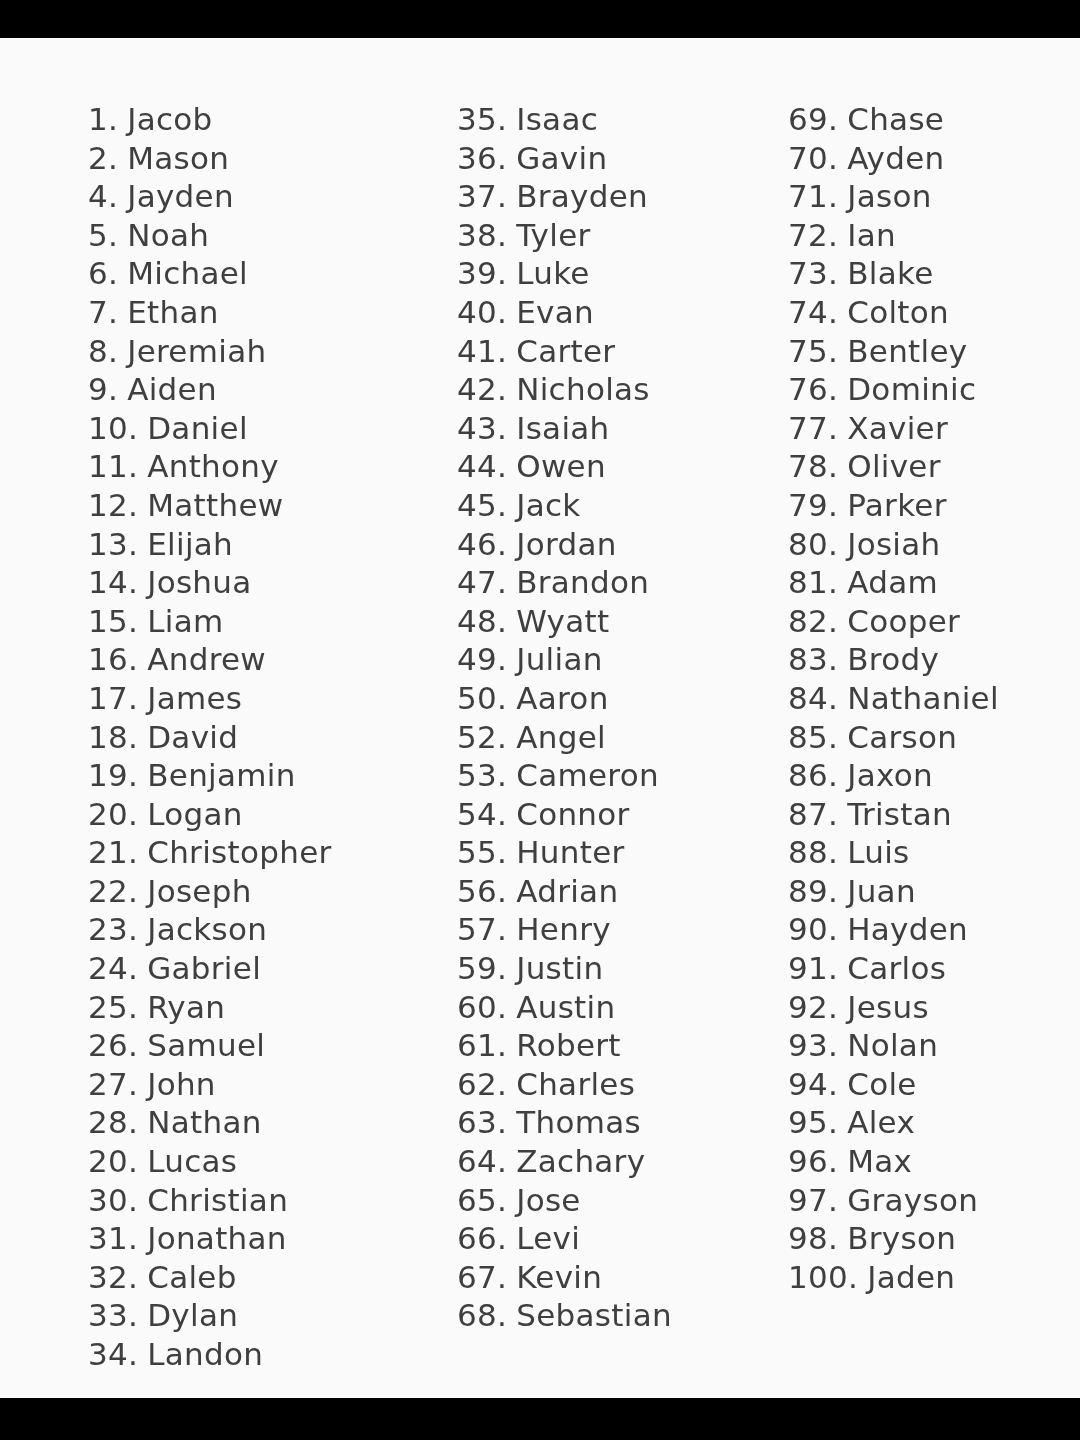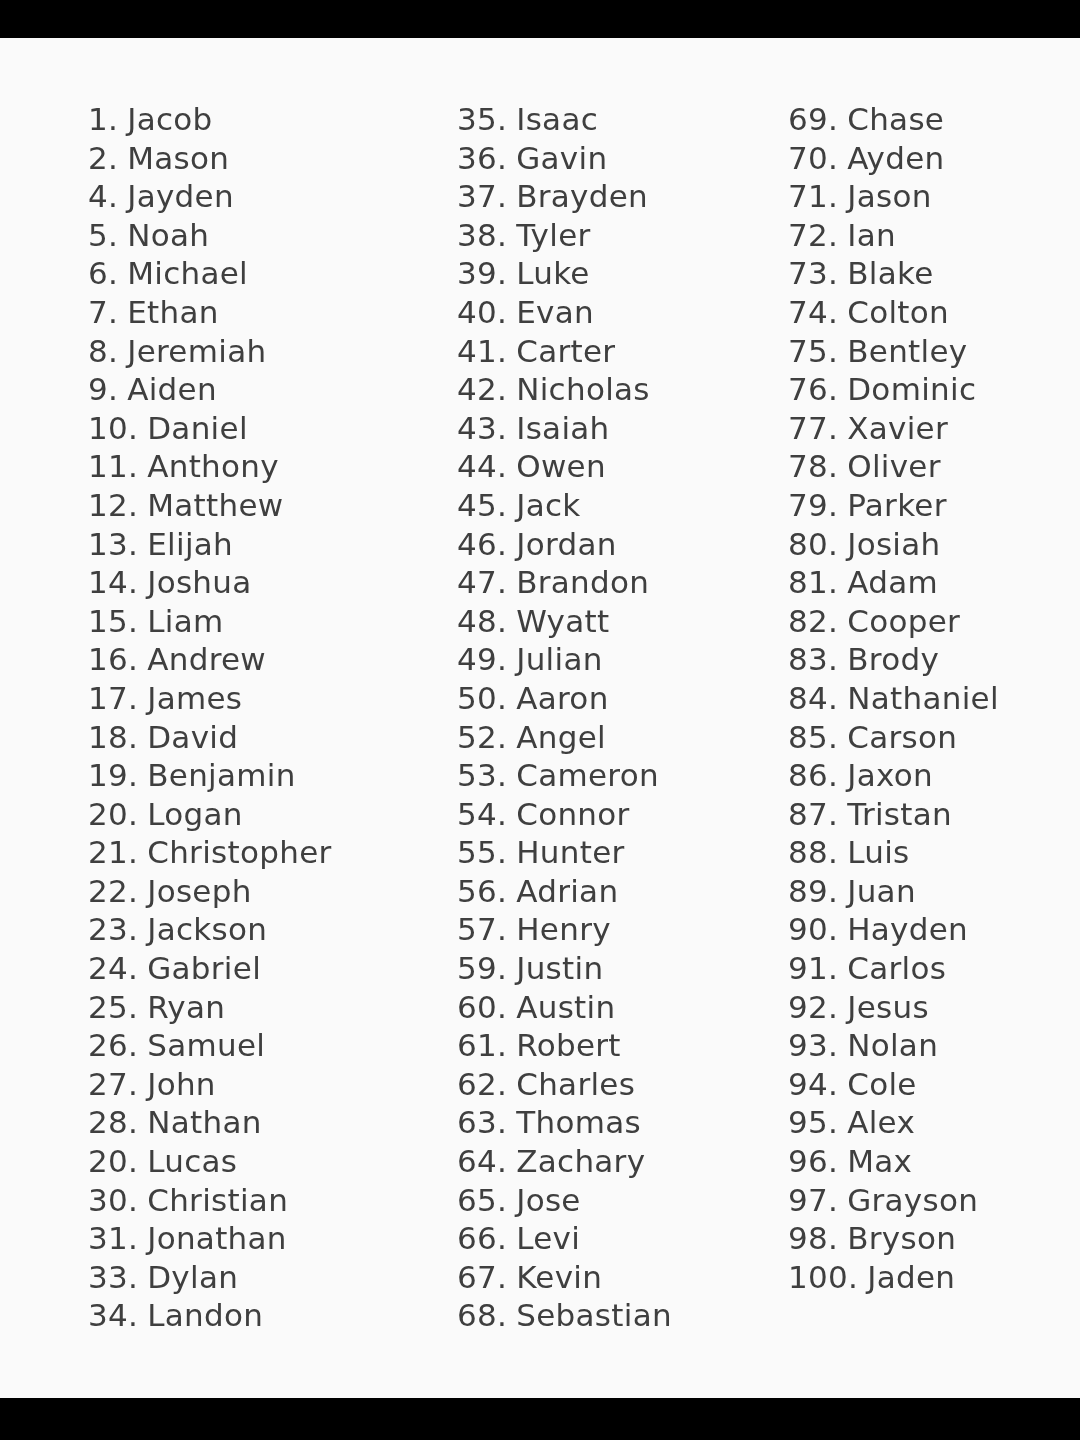"32. Caleb" div.row { html: none -> <div><span>32.</span><span>Caleb</span></div> }
